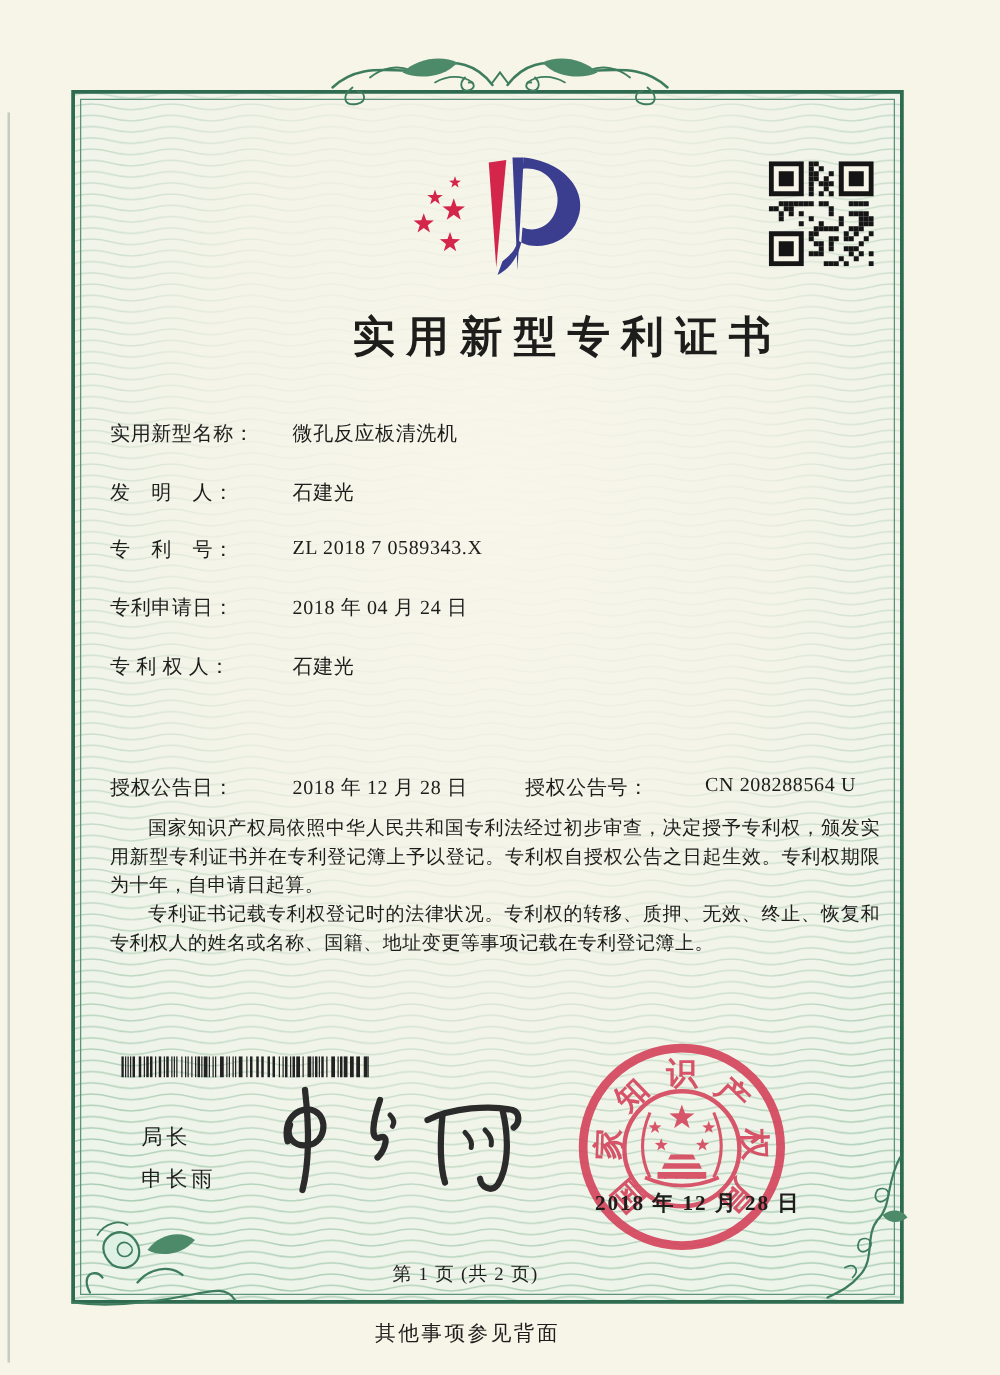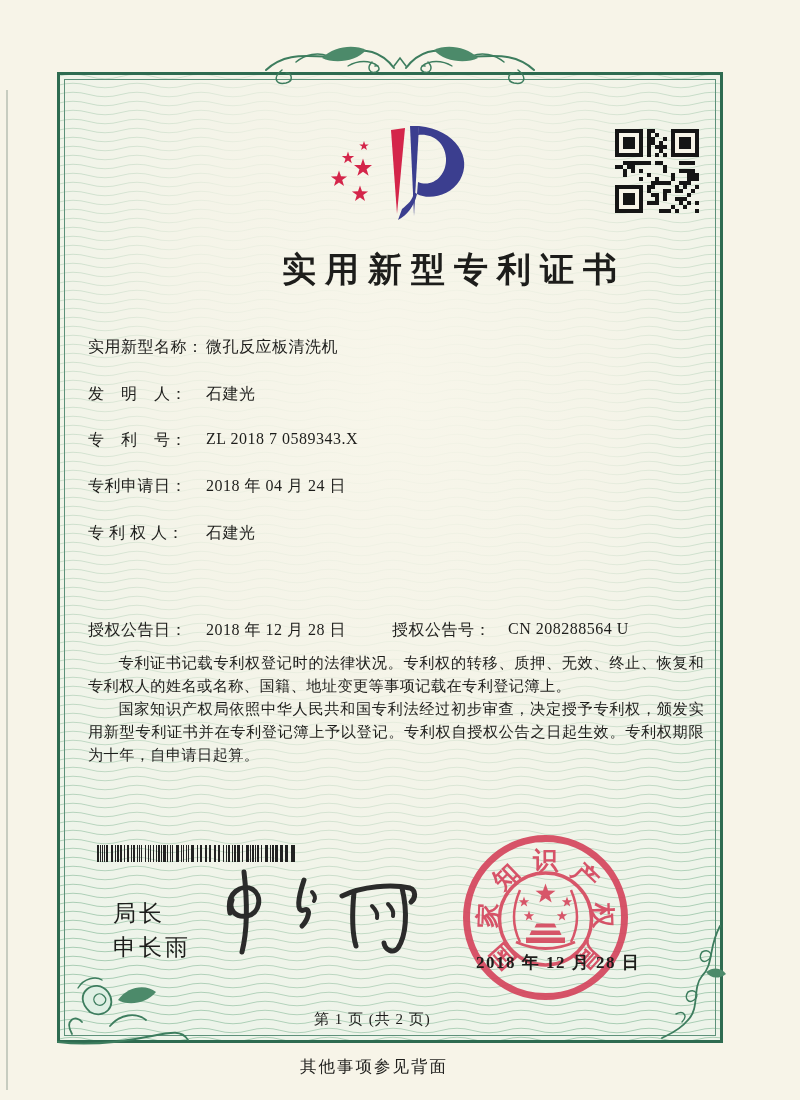"微孔反应板清洗机" .row .val { margin-left: none -> 28px }
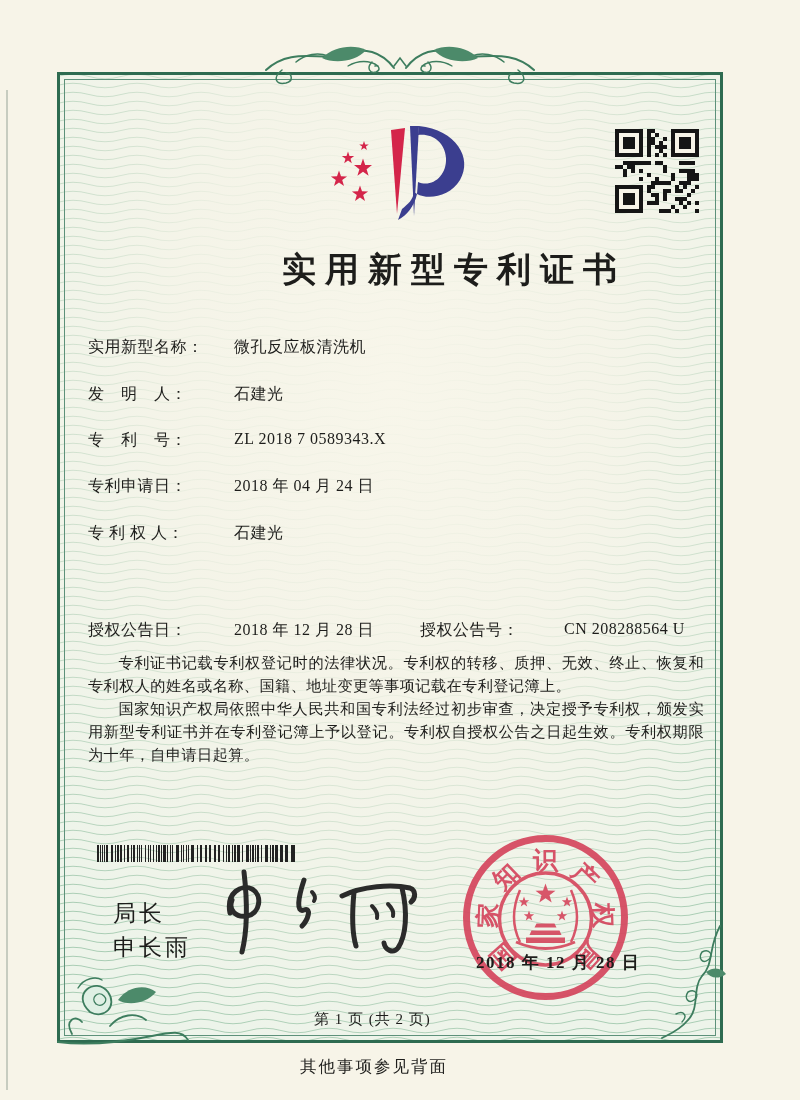"专利证书记载专利权登记时的法律状况。专利权的转移、质押、无效、终止、恢复和专利权" p { order: before "国家知识产权局依照中华人民共和国专利法经过初步审查，决定授予专利权，颁发实用新型" -> after "国家知识产权局依照中华人民共和国专利法经过初步审查，决定授予专利权，颁发实用新型" }
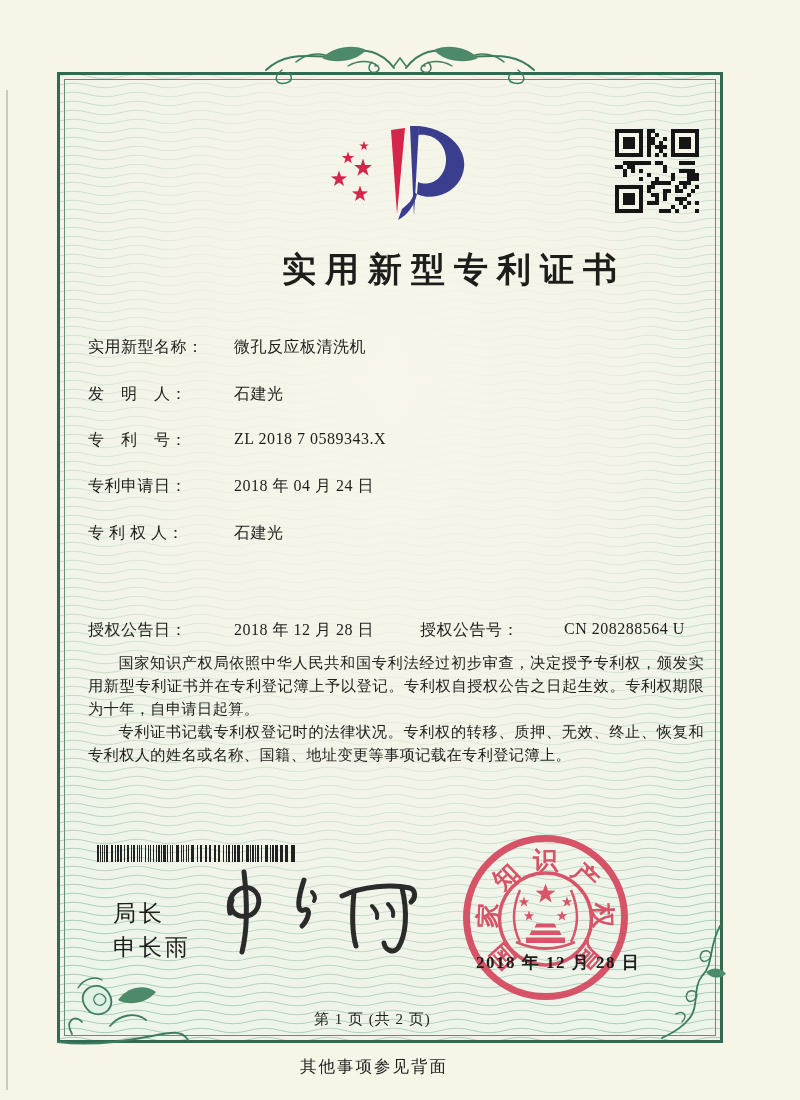"局长" .signer { font-size: 23px -> 17px }
